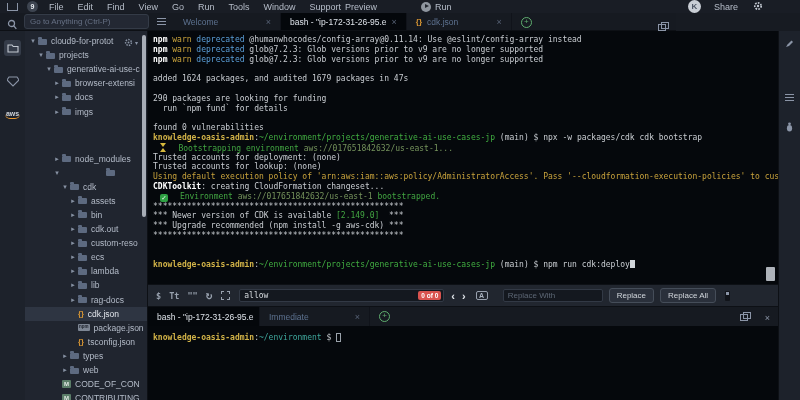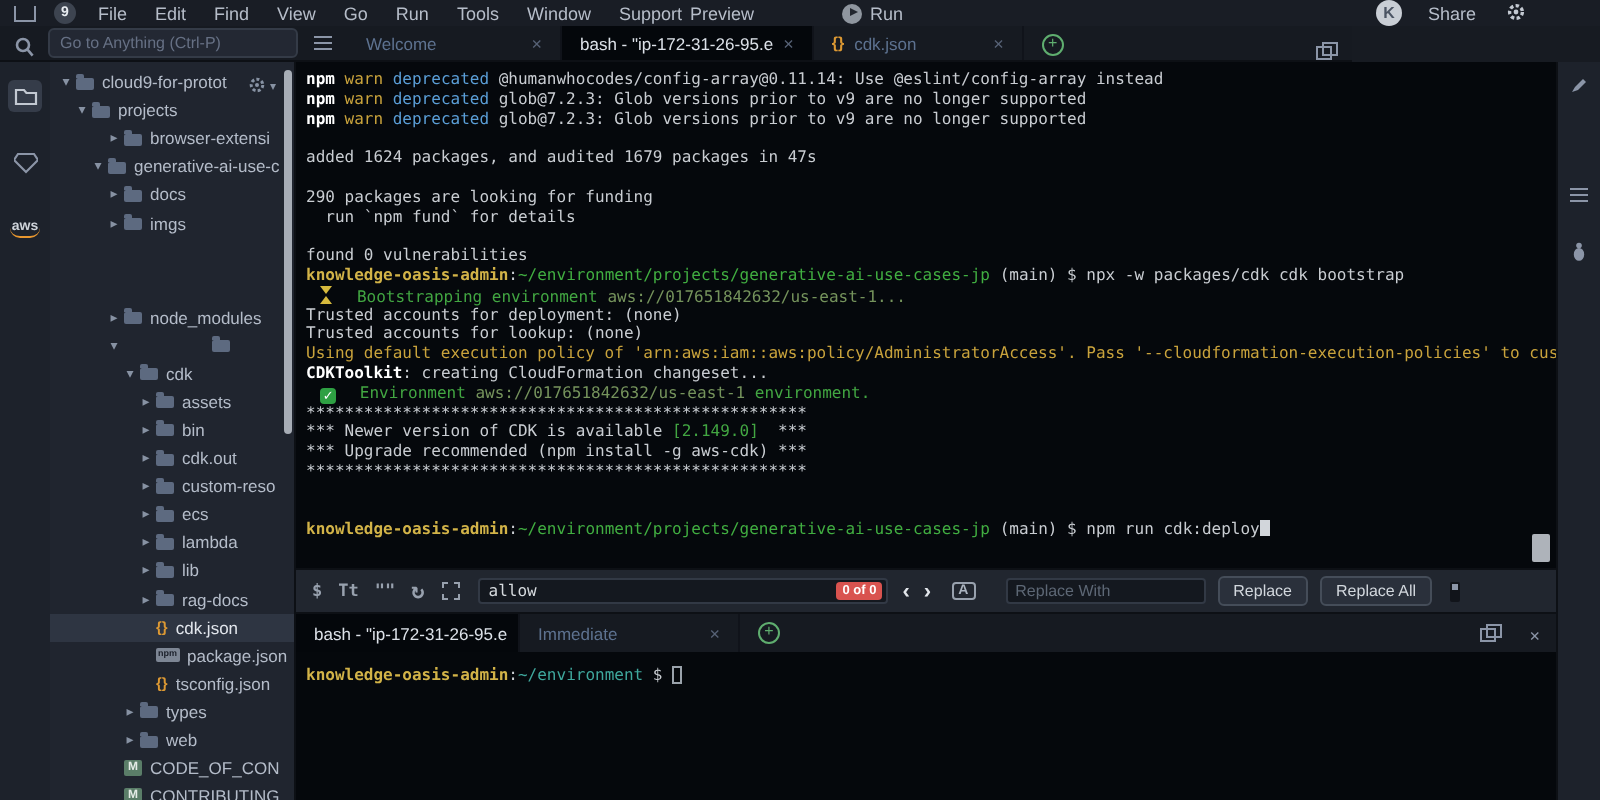"browser-extensi" div.tree-row { order: before "generative-ai-use-c" -> after "generative-ai-use-c" }
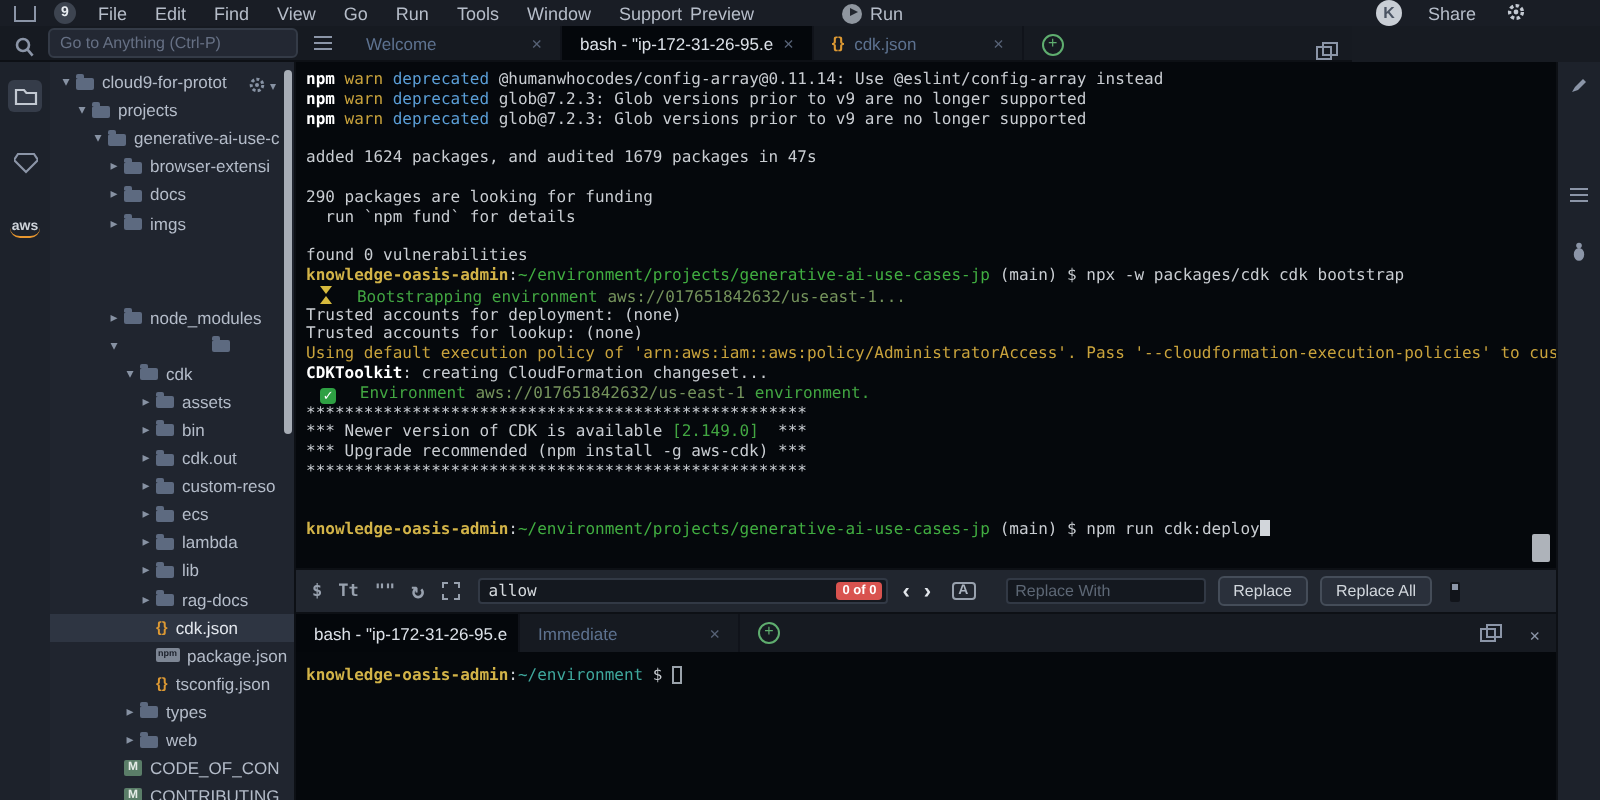"environment." span.s-g { text: environment -> bootstrapped }
